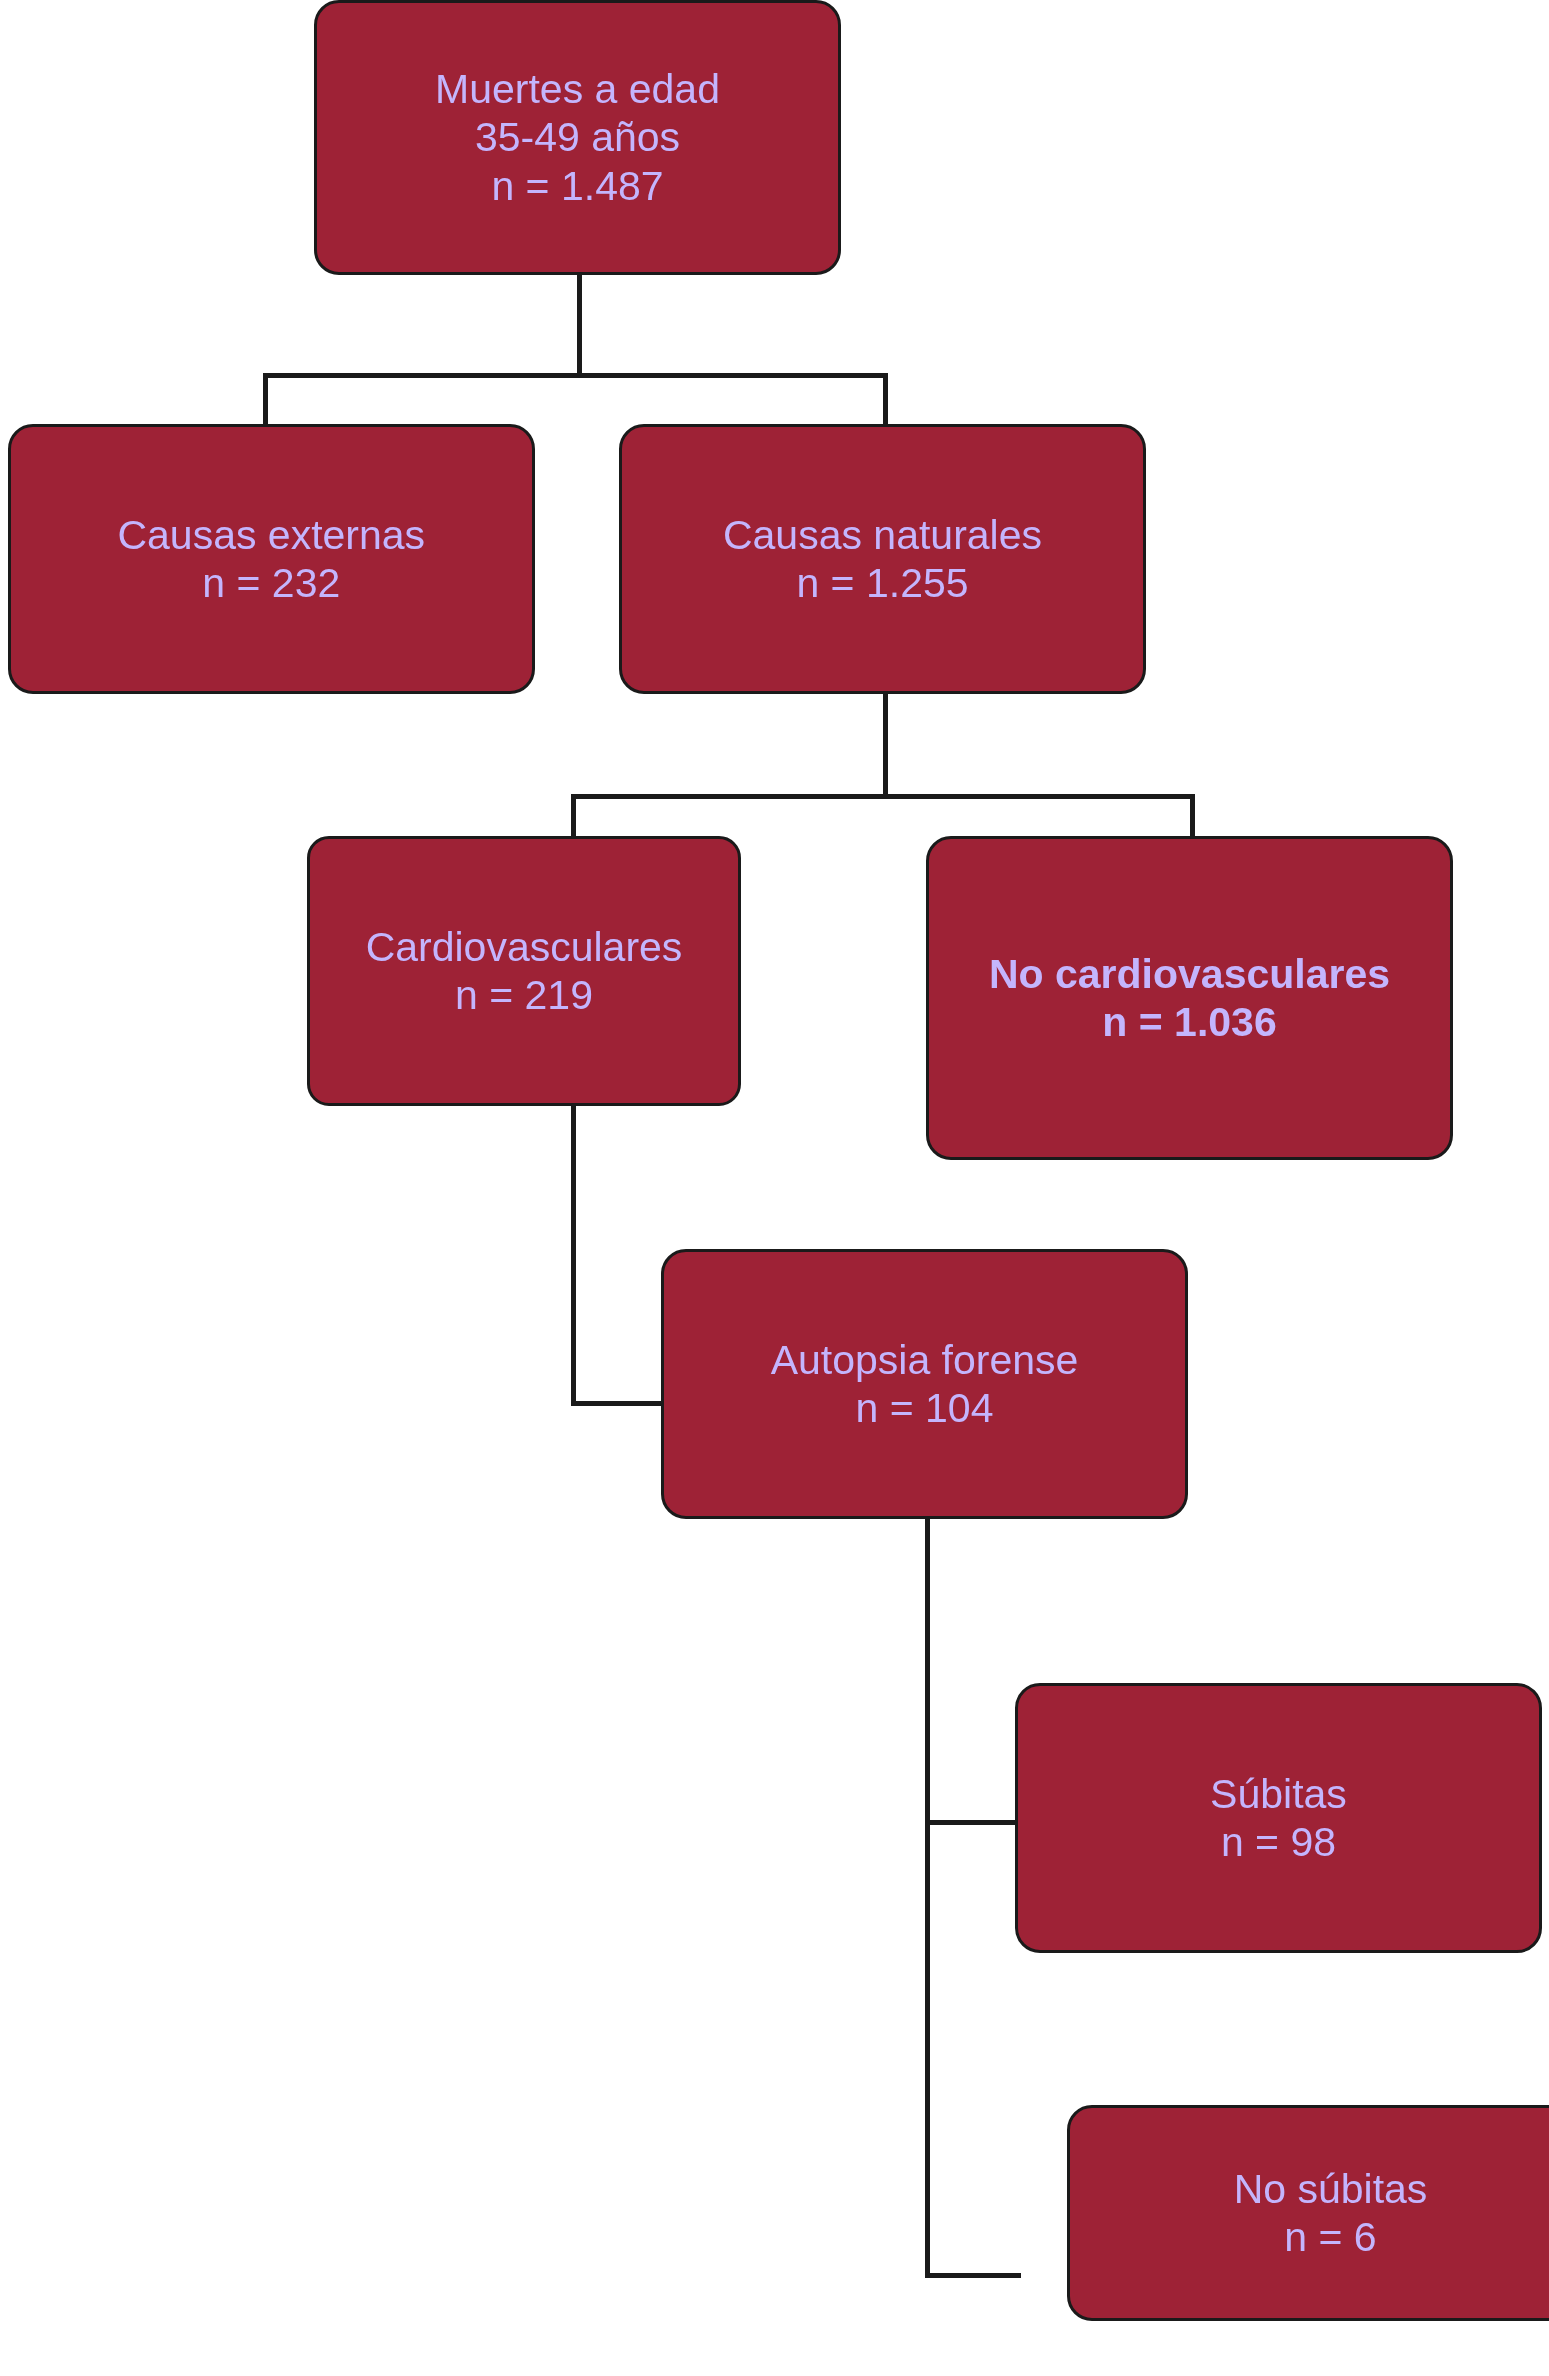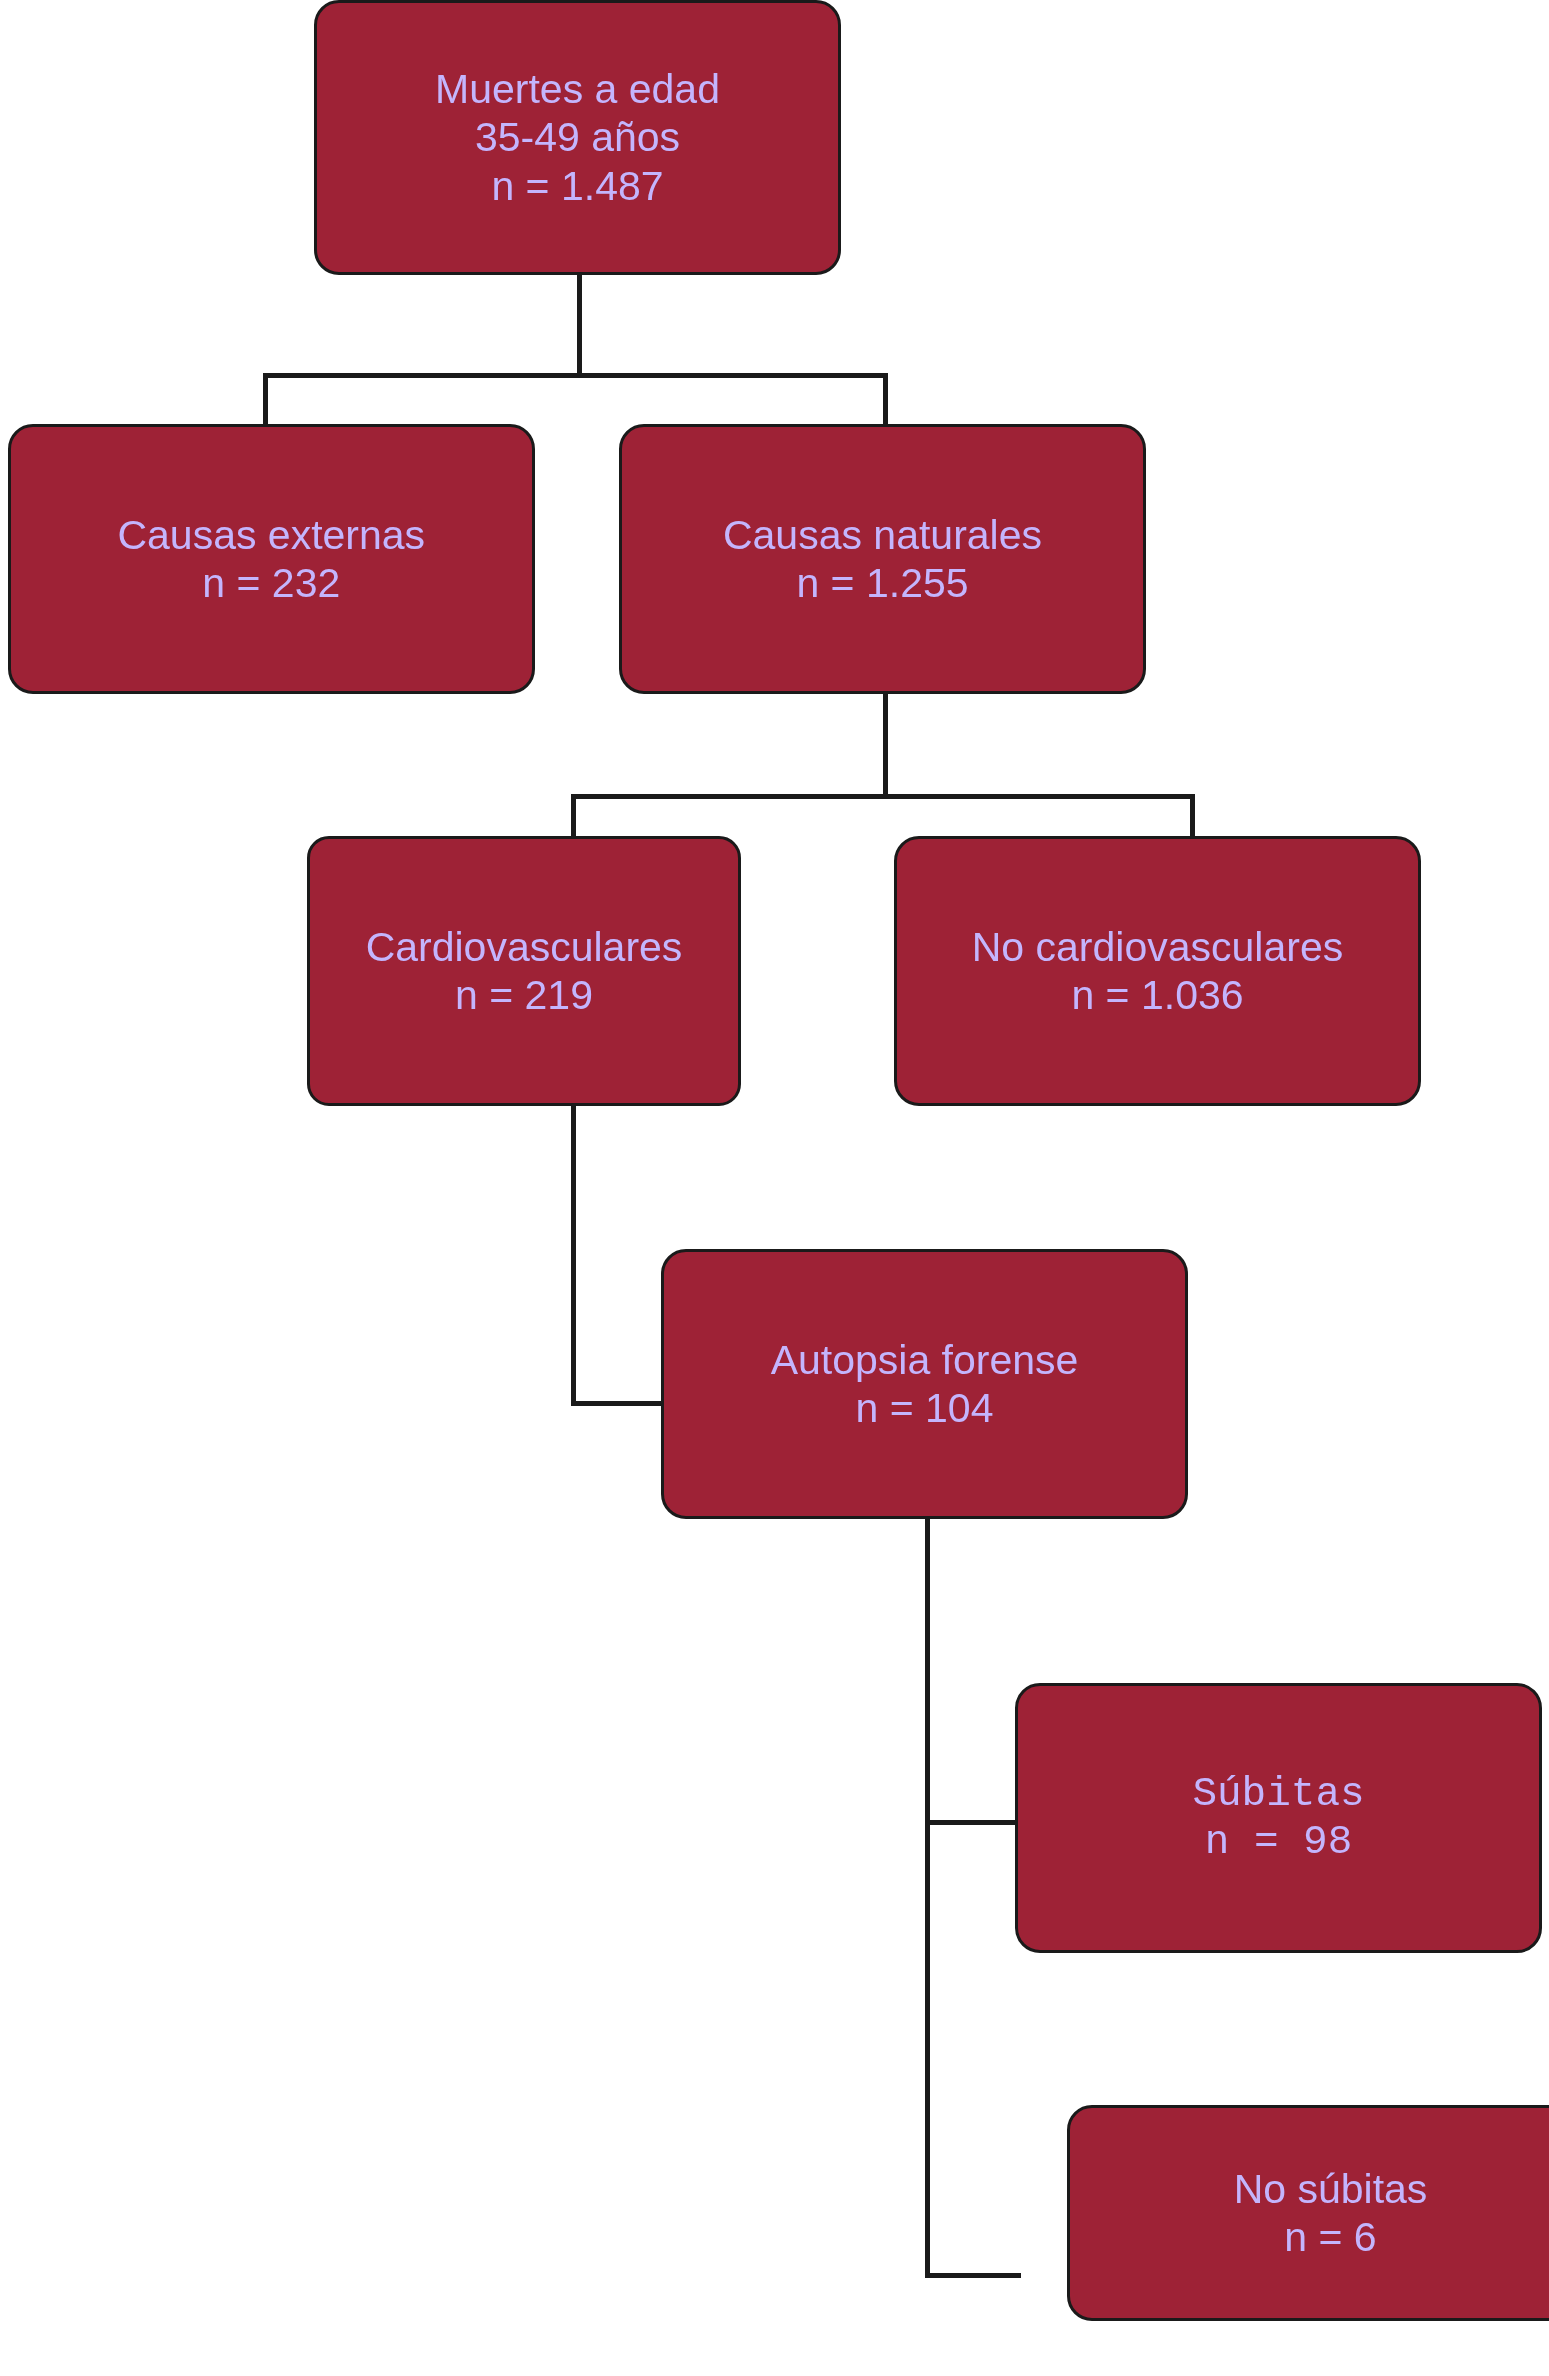"No cardiovasculares" div.node { font-weight: none -> bold; height: 270px -> 324px; left: 894px -> 926px }
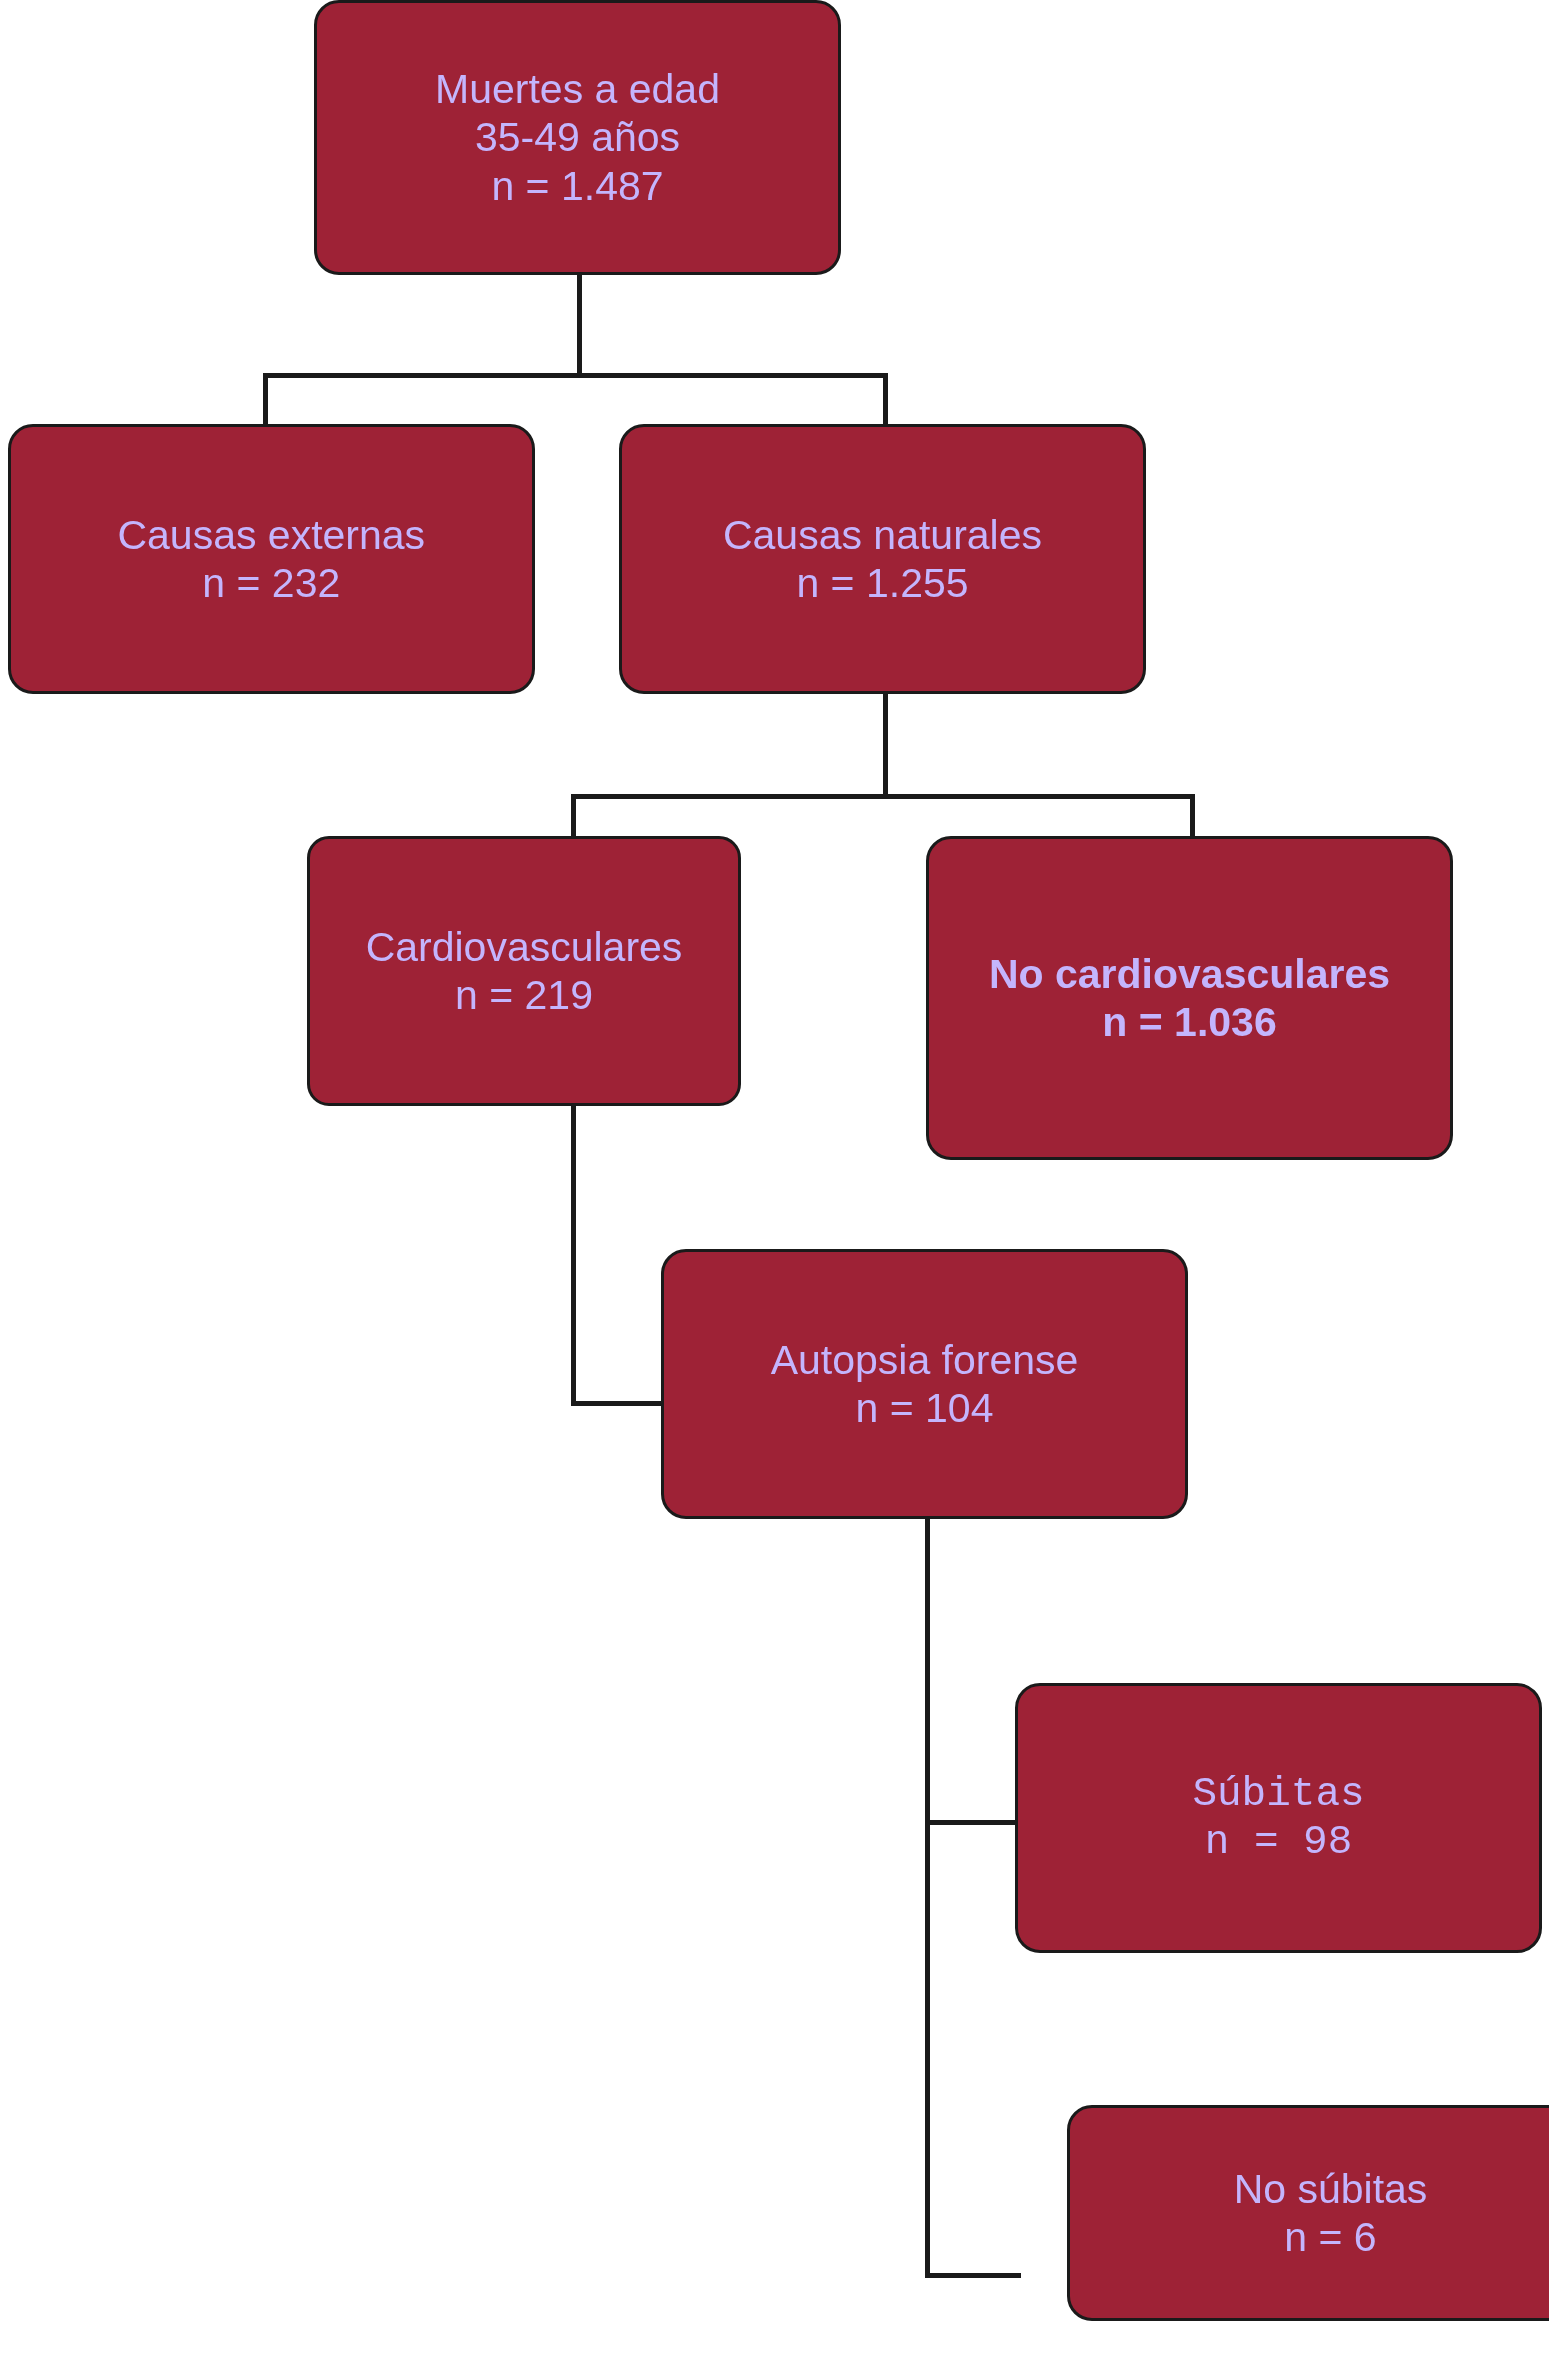"Súbitas" div.node { font-family: Liberation Mono, monospace -> none }
